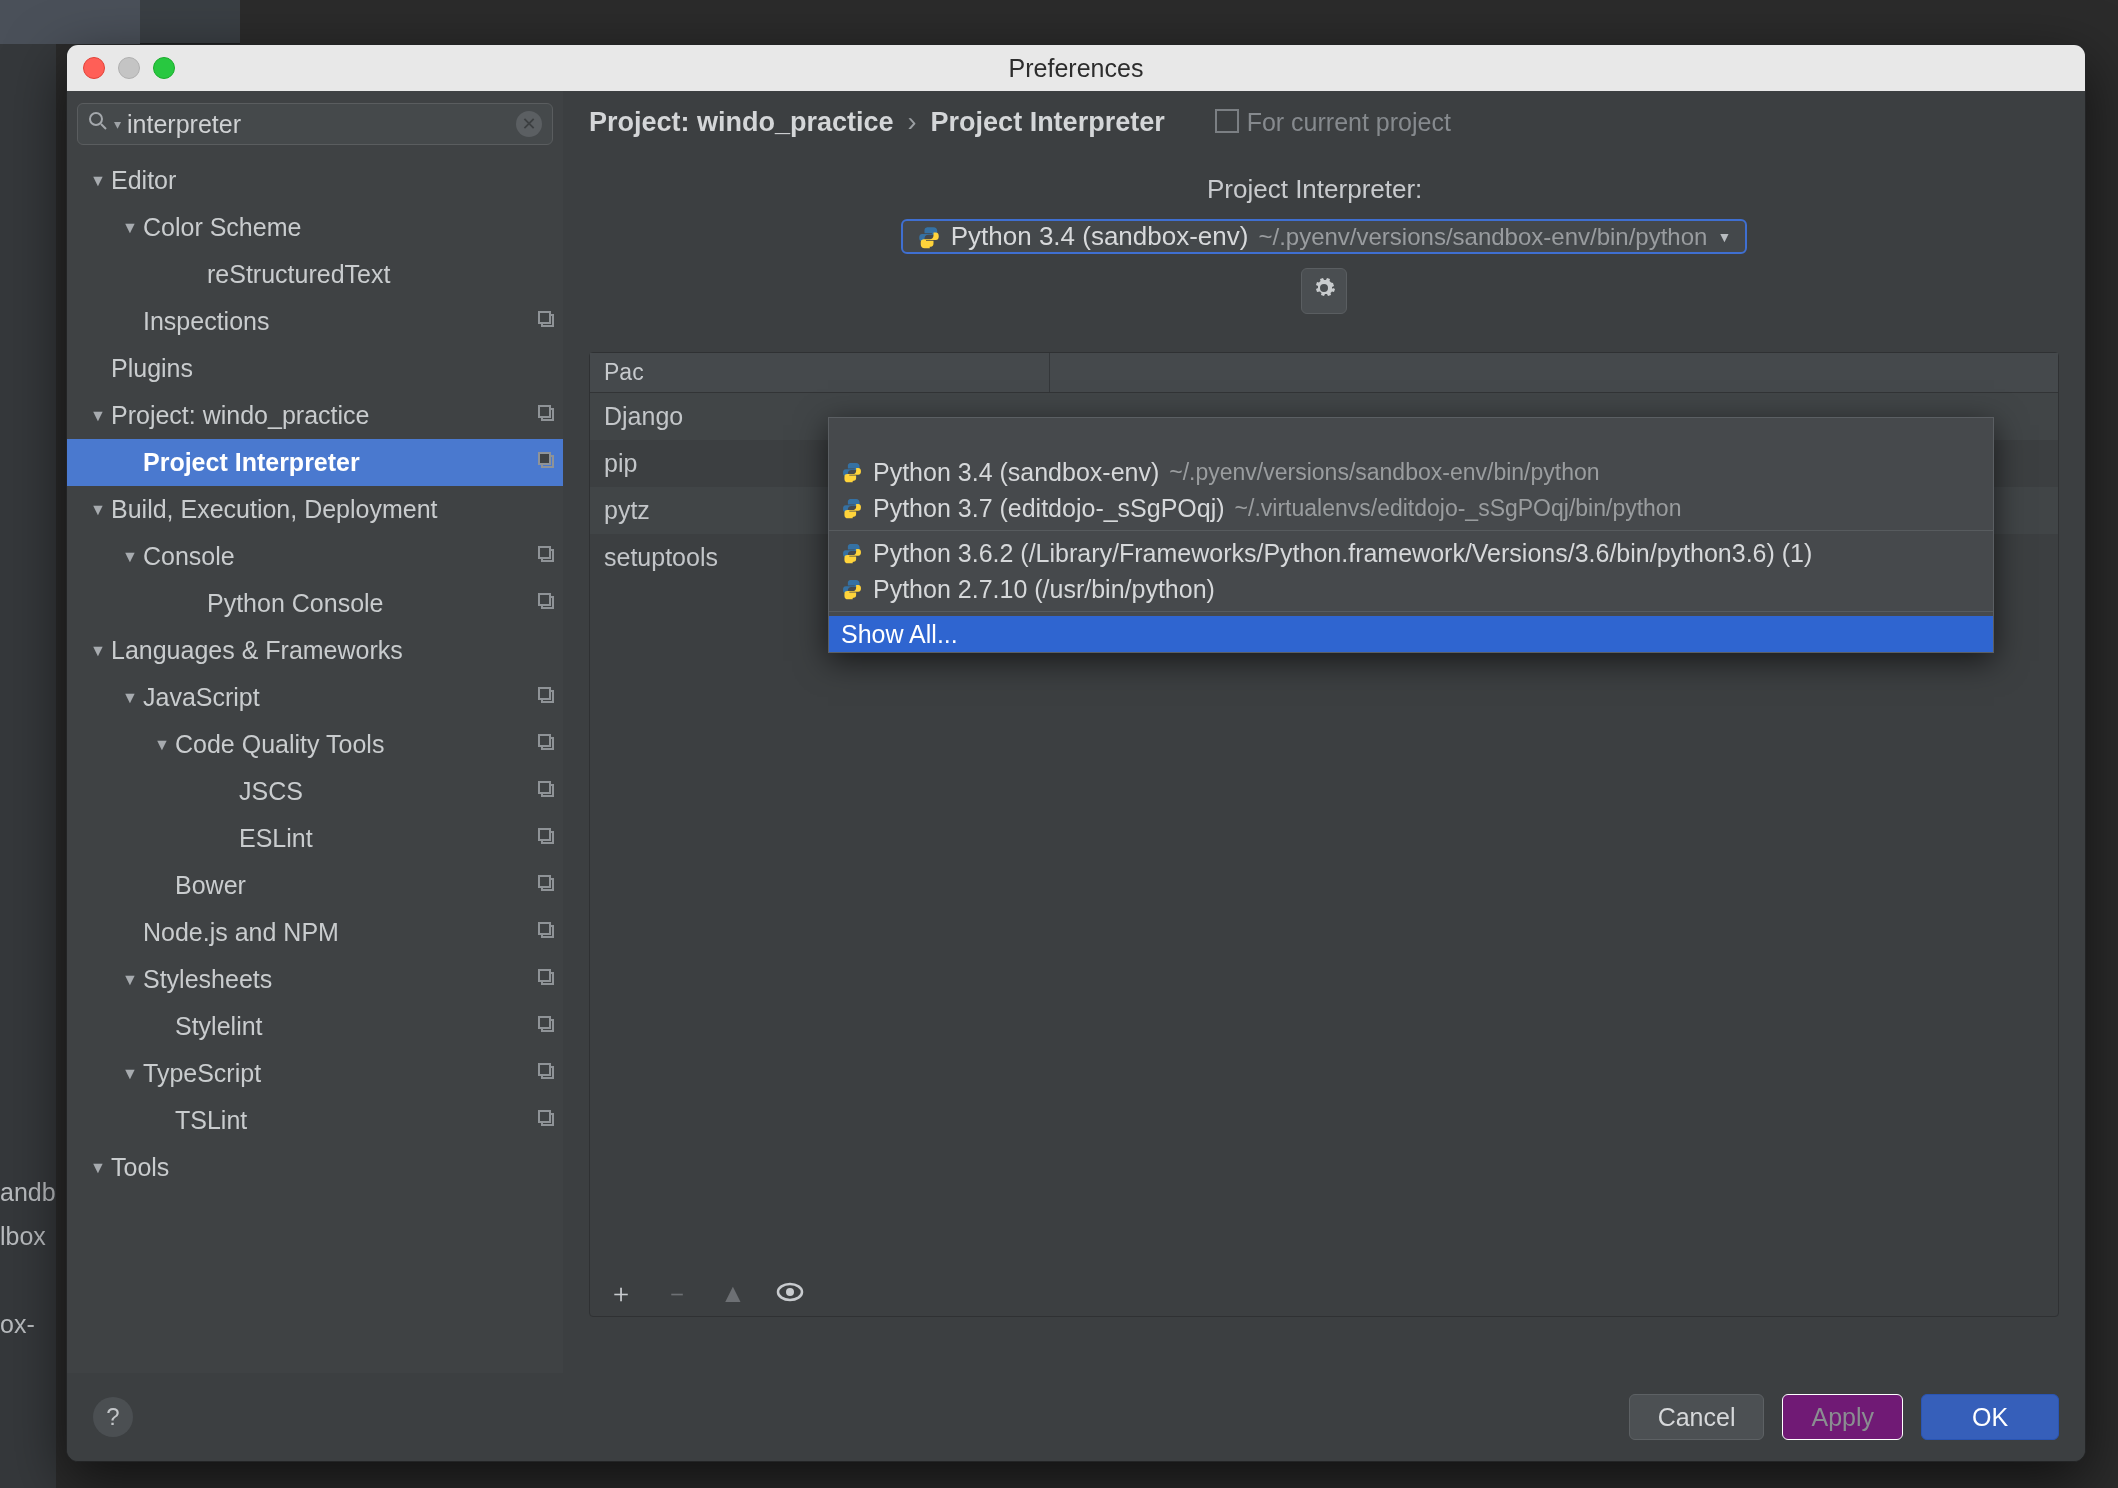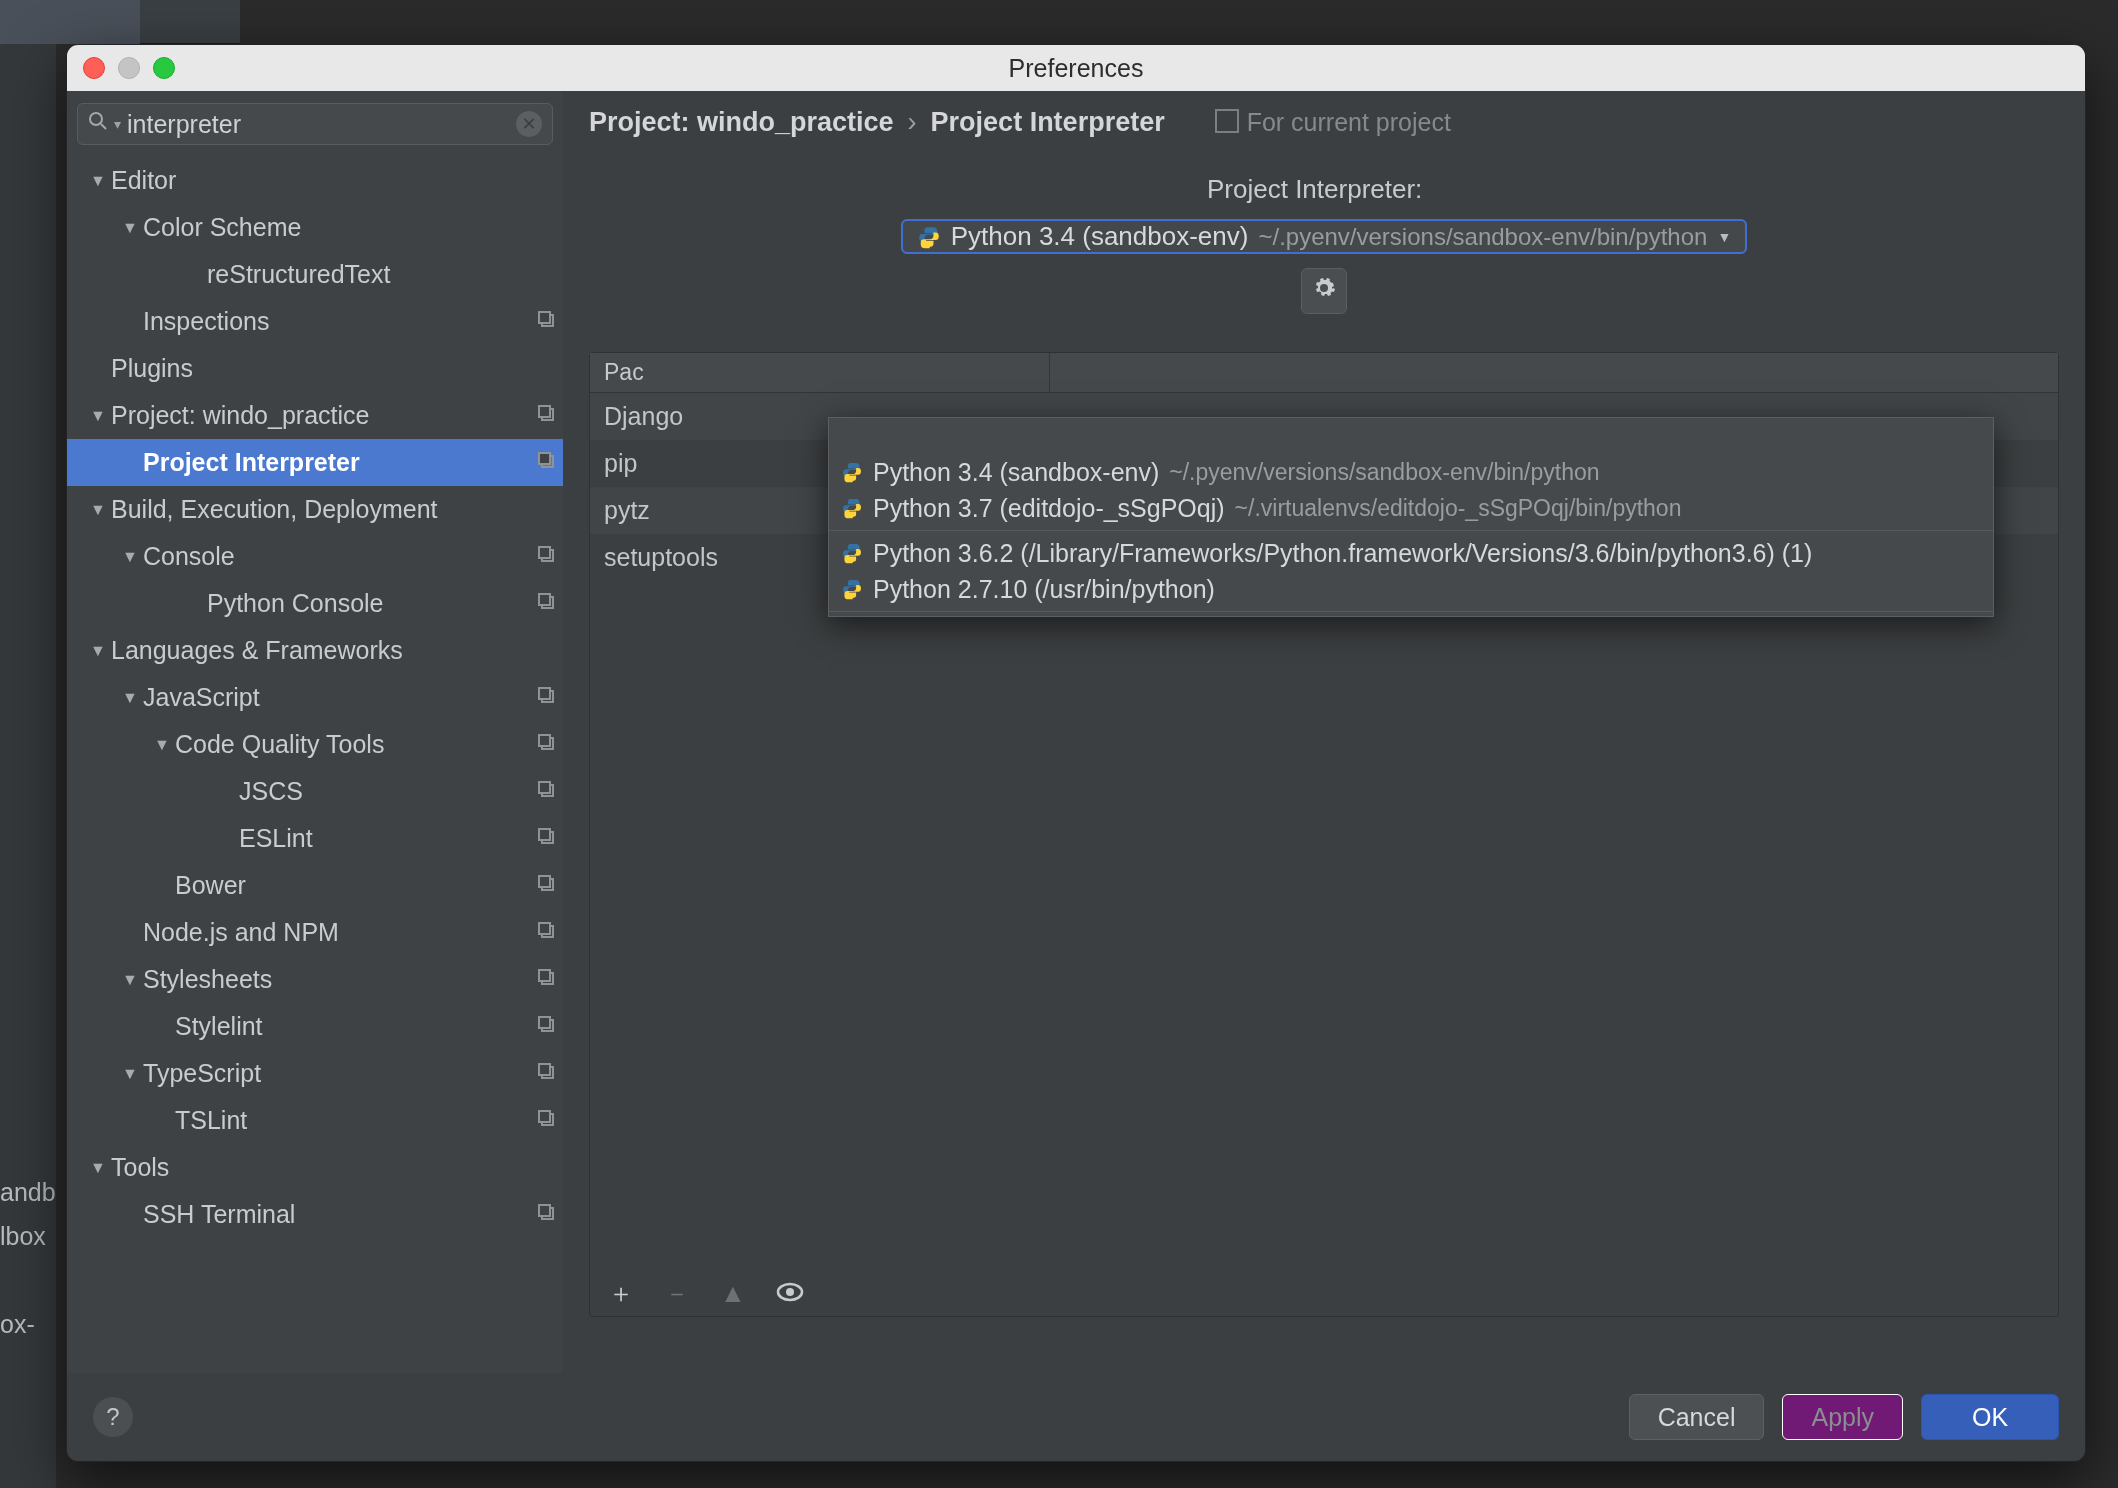"Show All..." div.dditem { html: none -> <div> <span>Show All...</span> </div> }
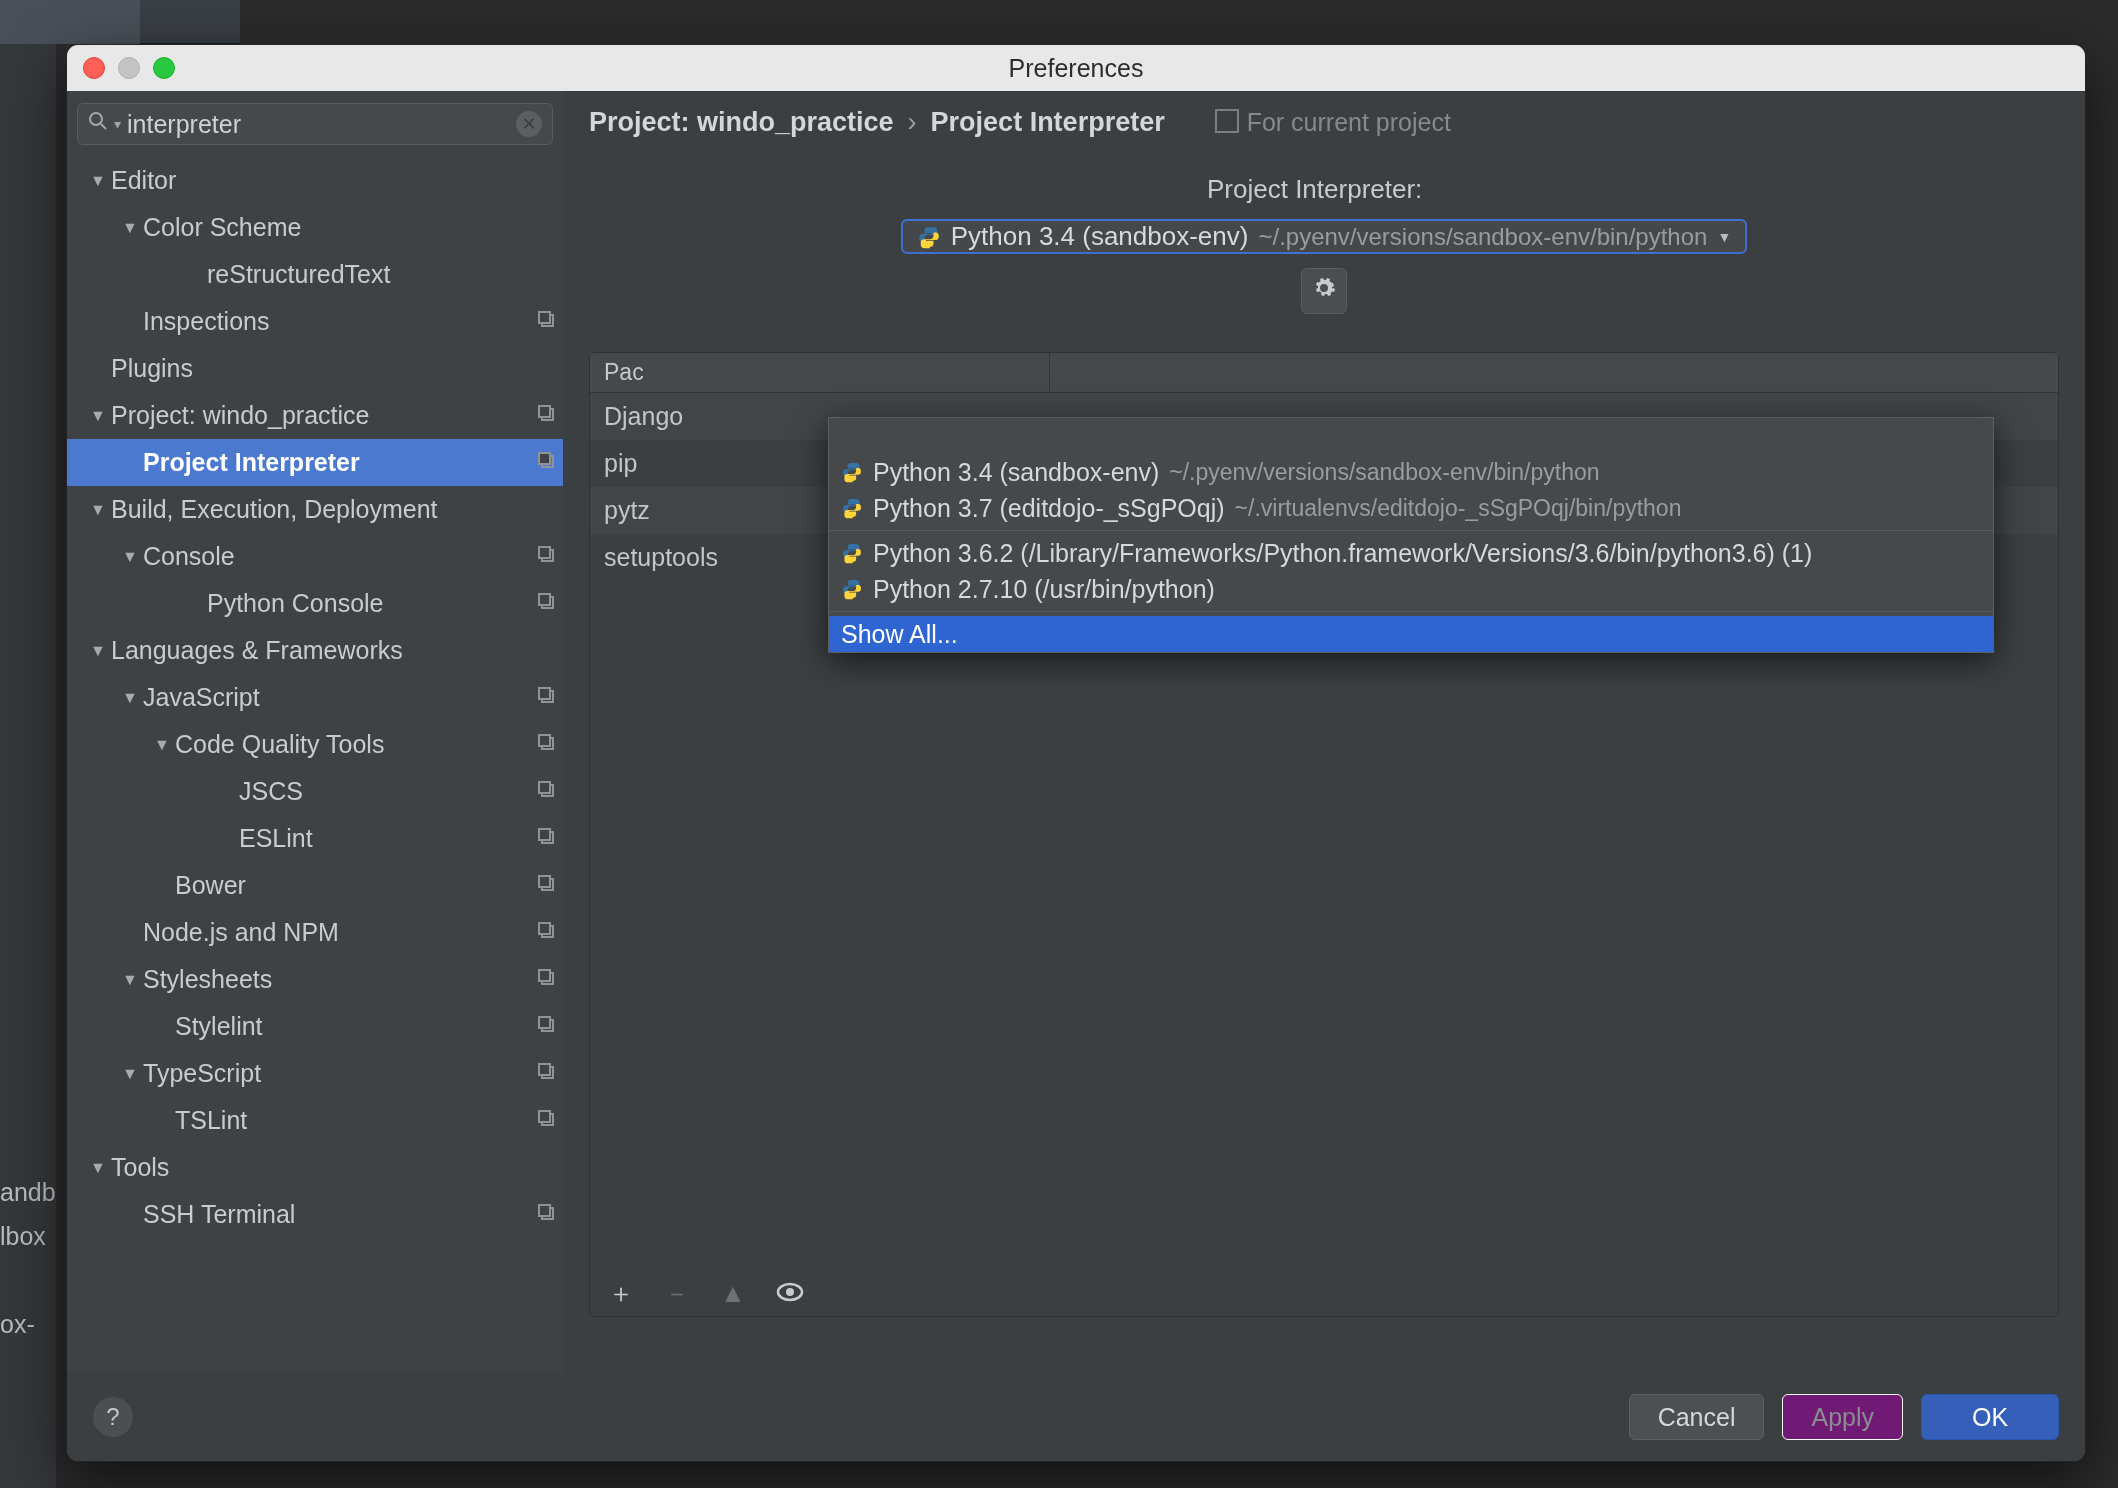"SSH Terminal" div.node { html: <div> <span>▼</span> <span>SSH Terminal</span> <span><svg> <rect></rect> <rect></rect> </svg></span> </div> -> none }
